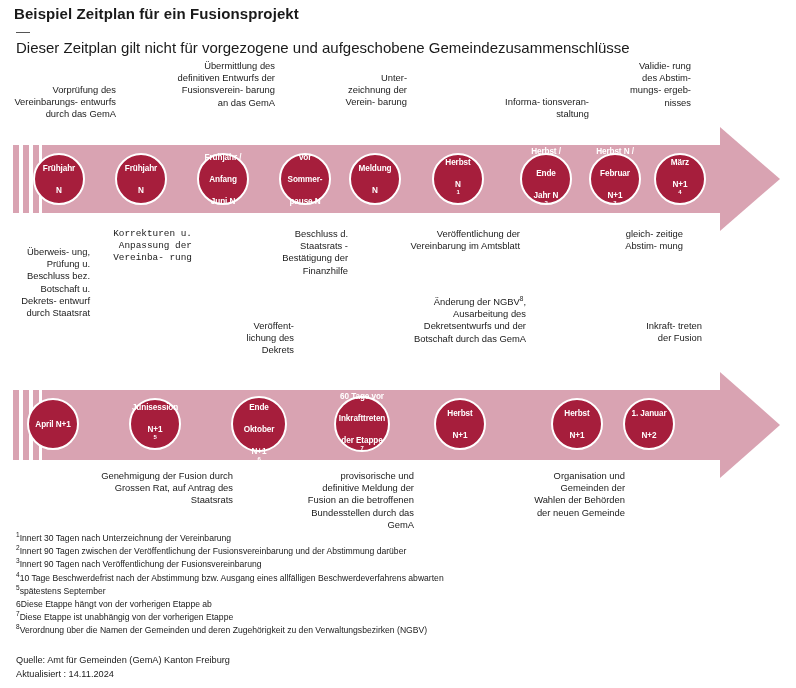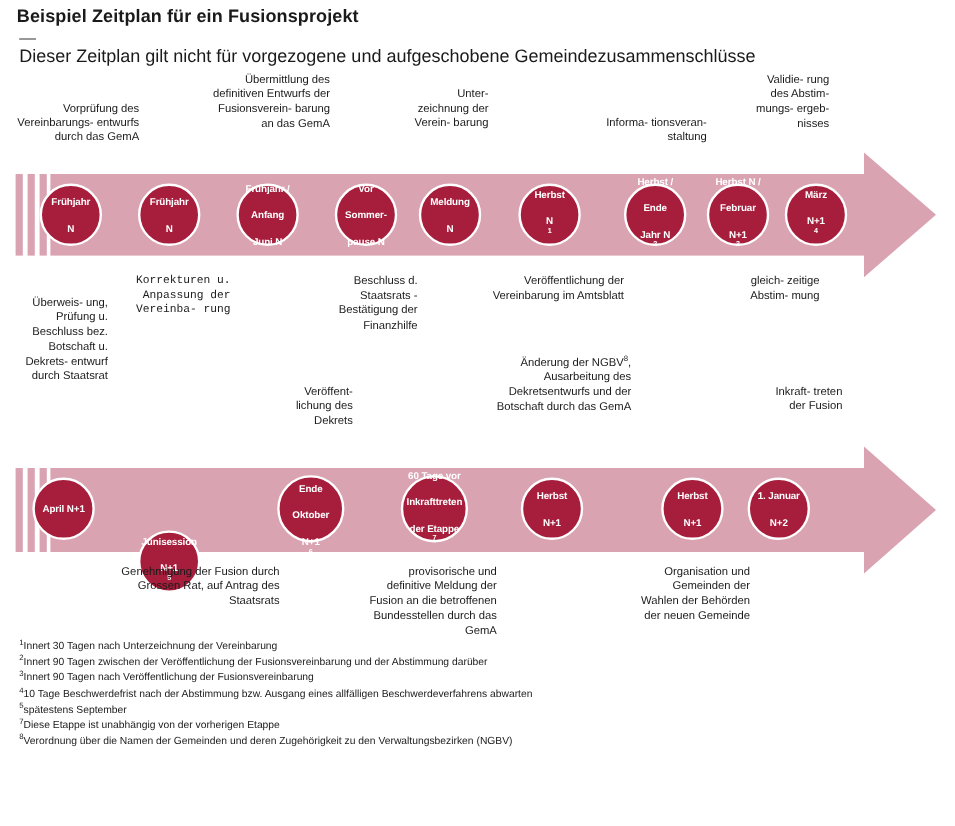"Junisession" div.node { left: 115px -> 129px; margin-top: 44px -> none }
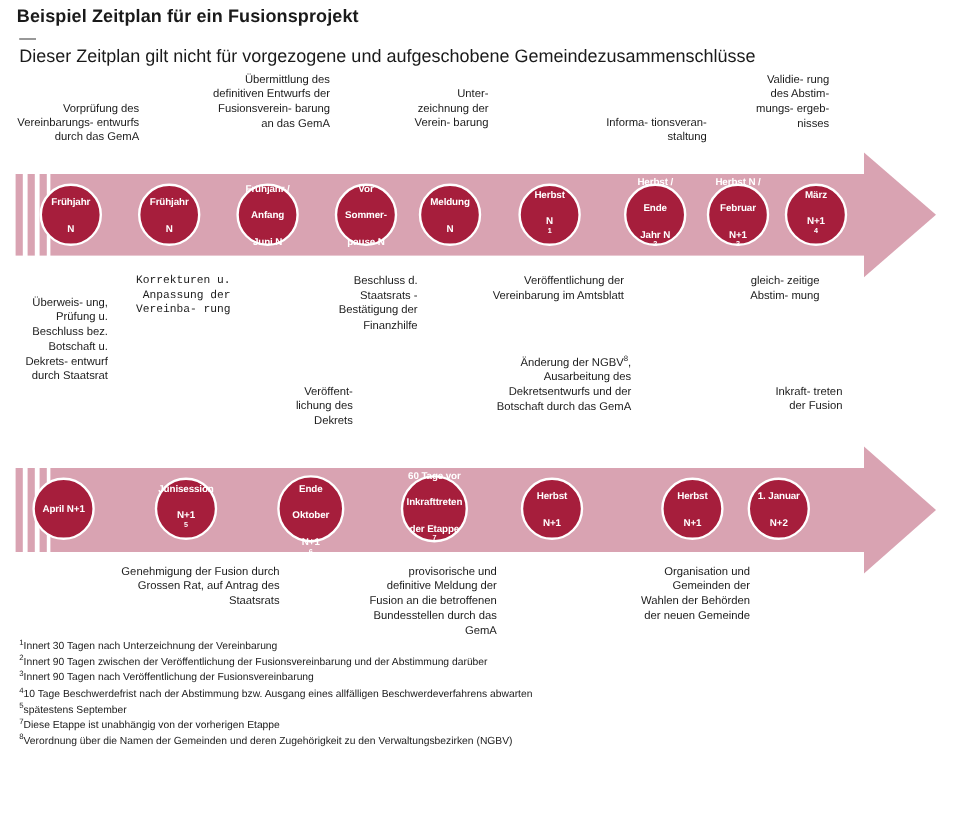"6Diese Etappe hängt von der" div { html: none -> <div><span>6</span><span>Diese Etappe hängt von der vorherigen Etappe ab</span></div> }
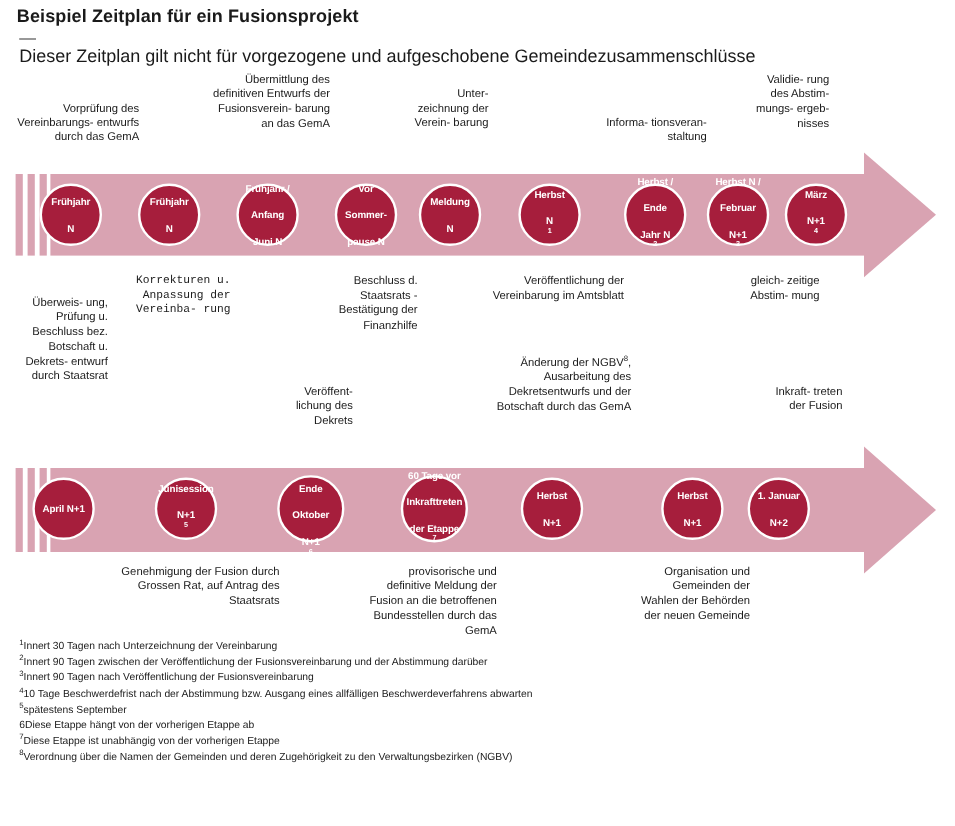"Quelle: Amt für Gemeinden (GemA)" div { html: none -> <div>Quelle: Amt für Gemeinden (GemA) Kanton Freiburg</div> }
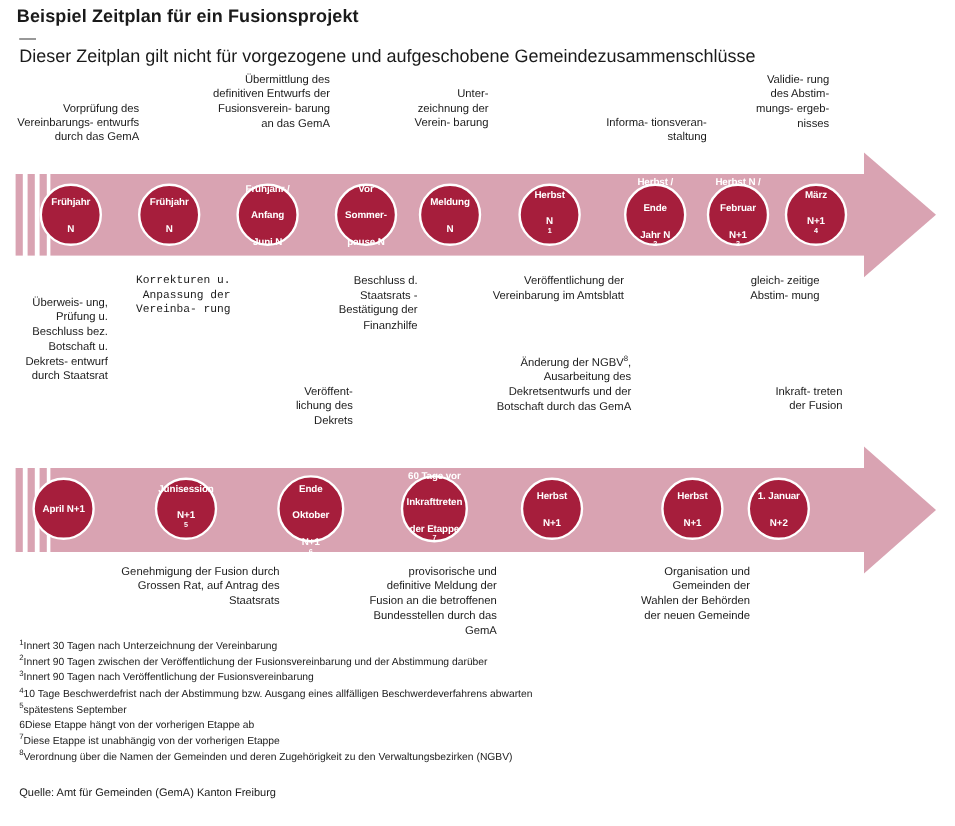"Aktualisiert : 14.11.2024" div { html: none -> <div>Aktualisiert : 14.11.2024</div> }
